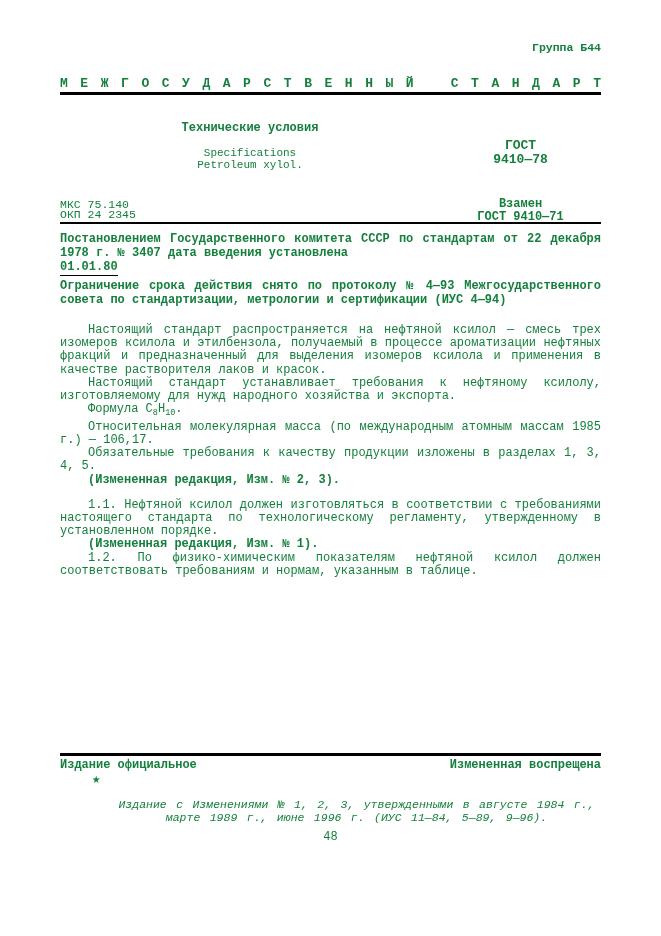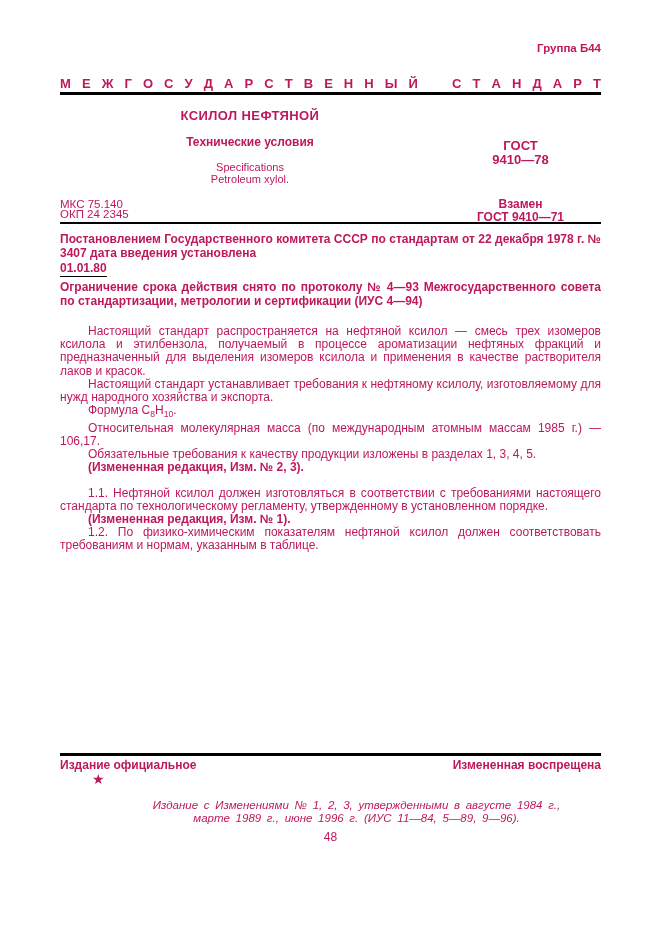"Группа Б44" .page { color: #be185d -> #15803d; font-family: Liberation Sans, sans-serif -> Liberation Mono, monospace }
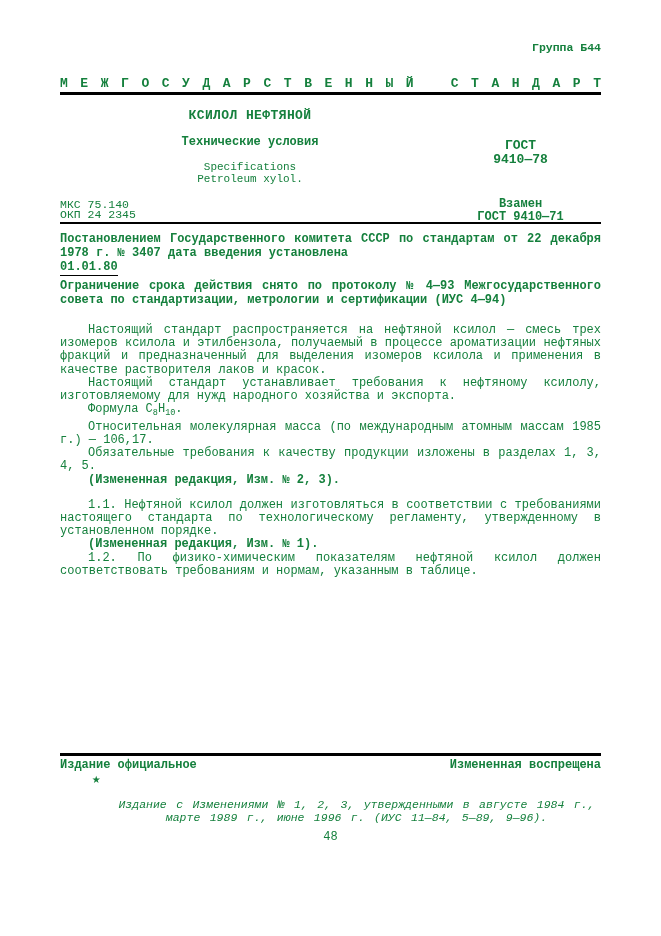"КСИЛОЛ НЕФТЯНОЙ" div.title-ru { html: <div>КСИЛОЛ НЕФТЯНОЙ</div> -> none }
